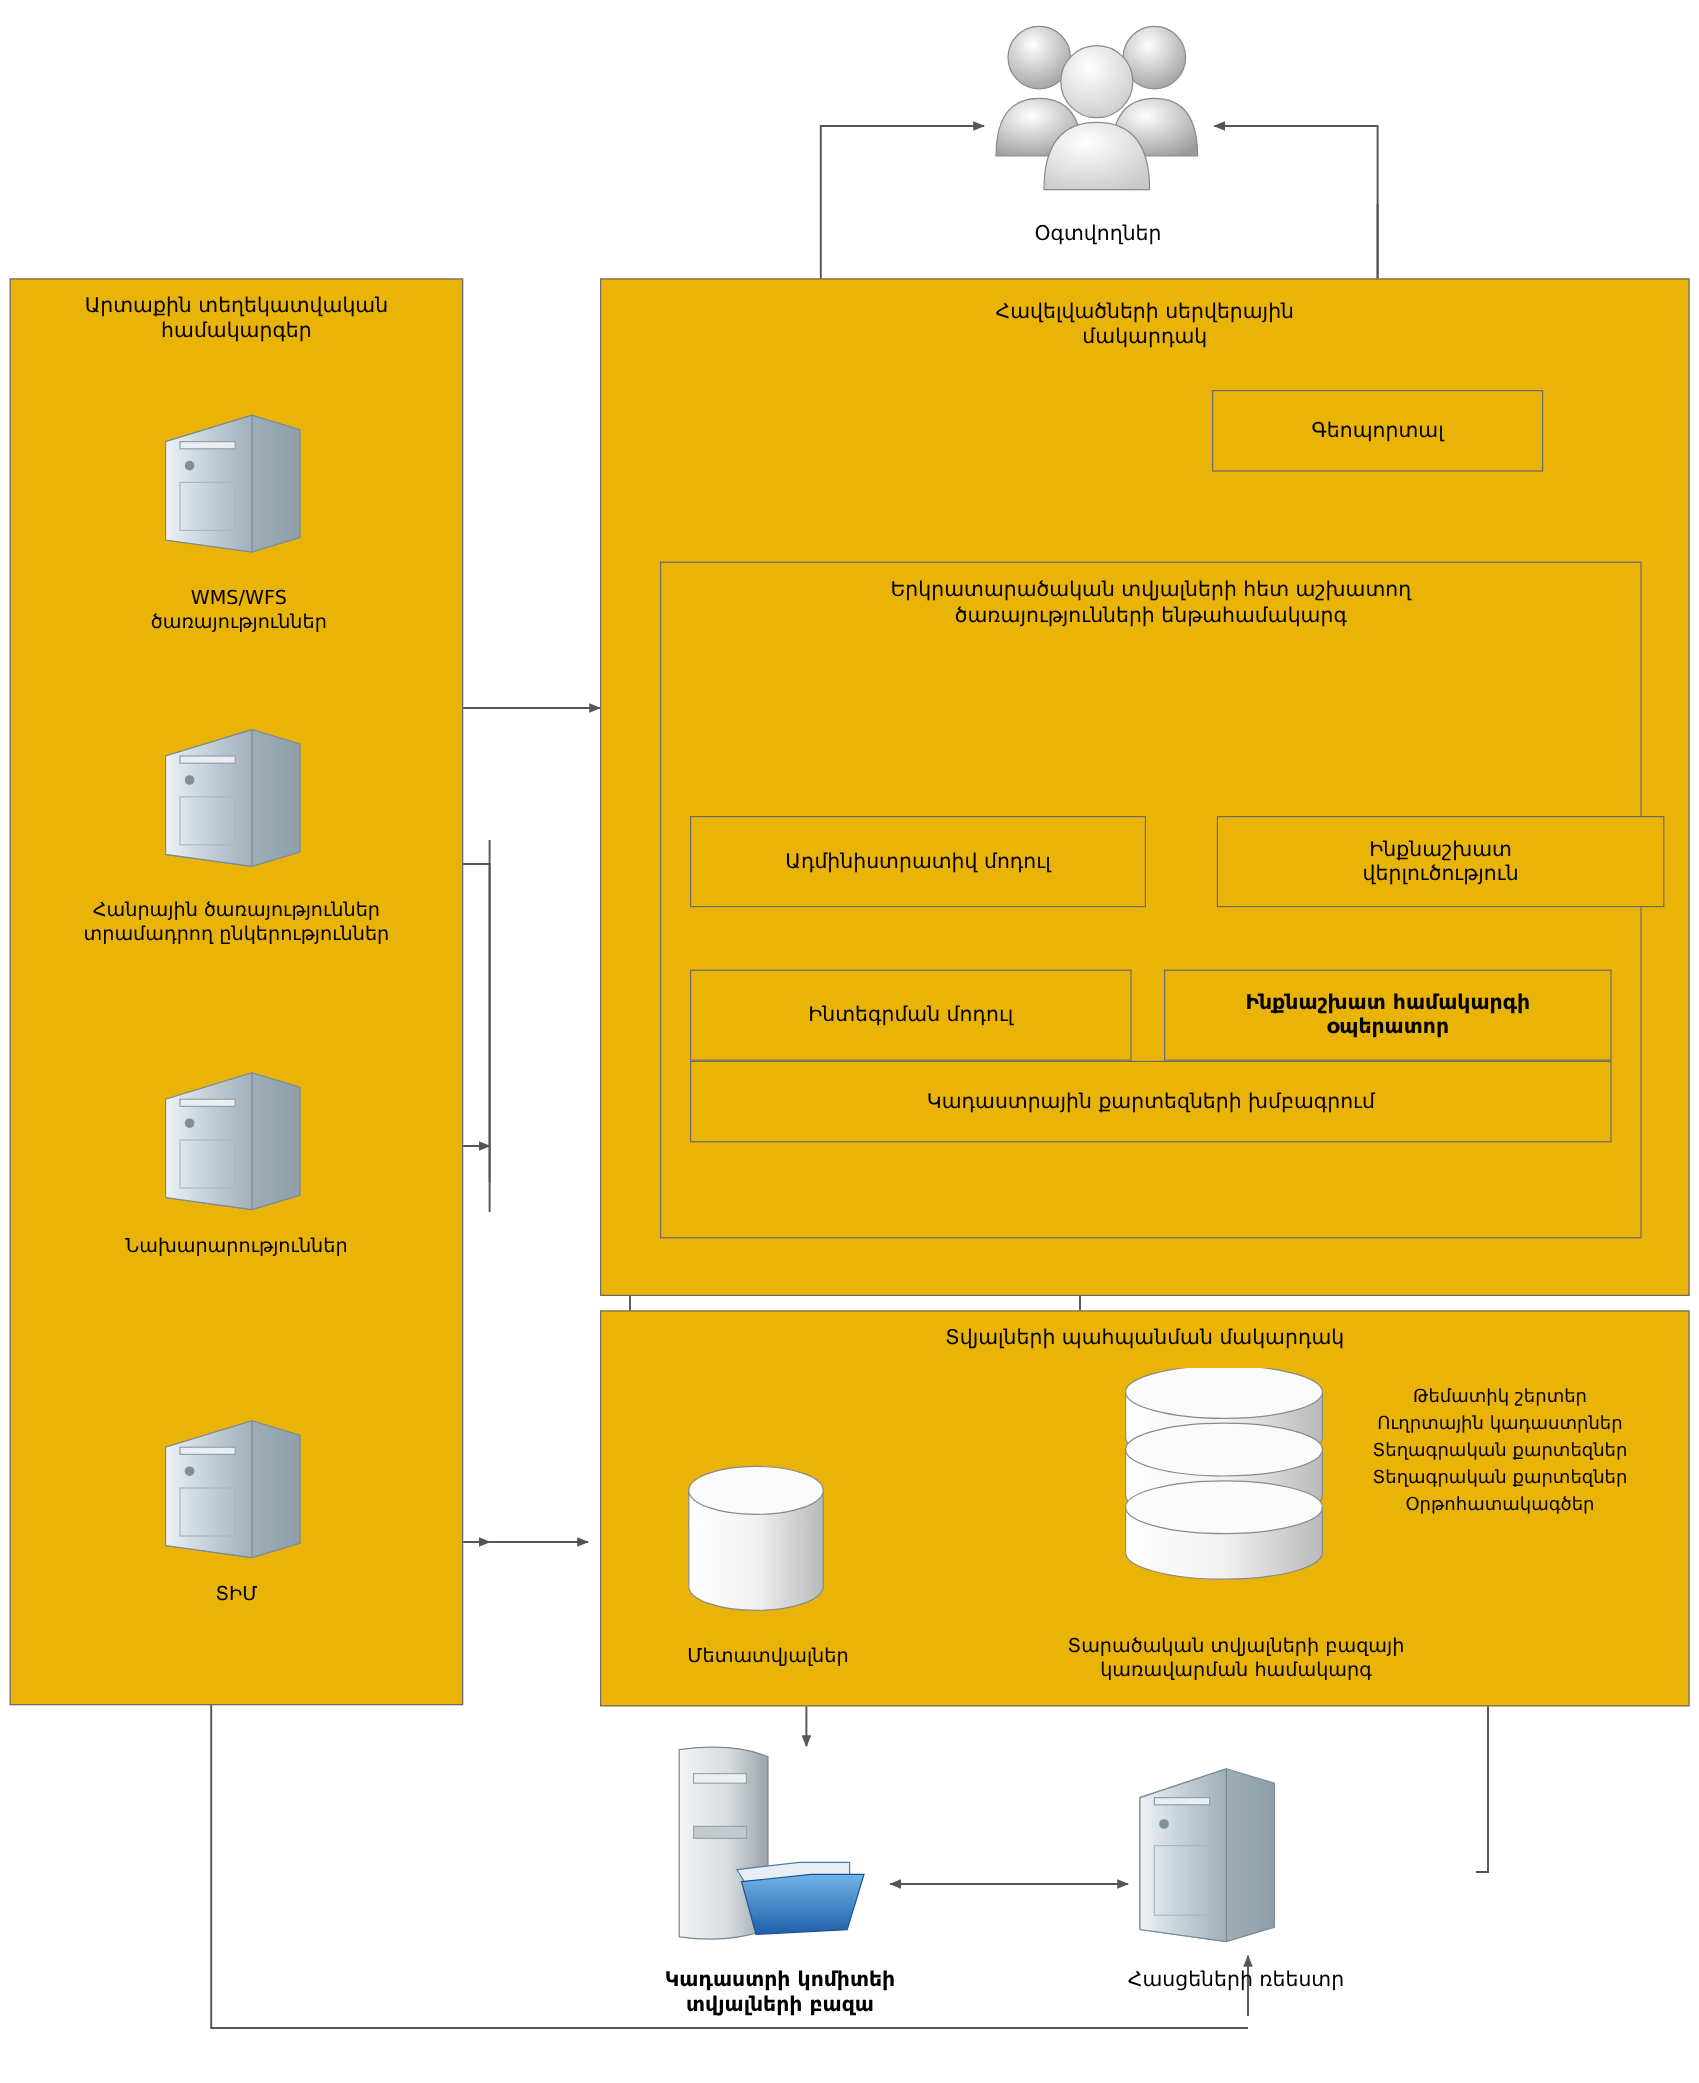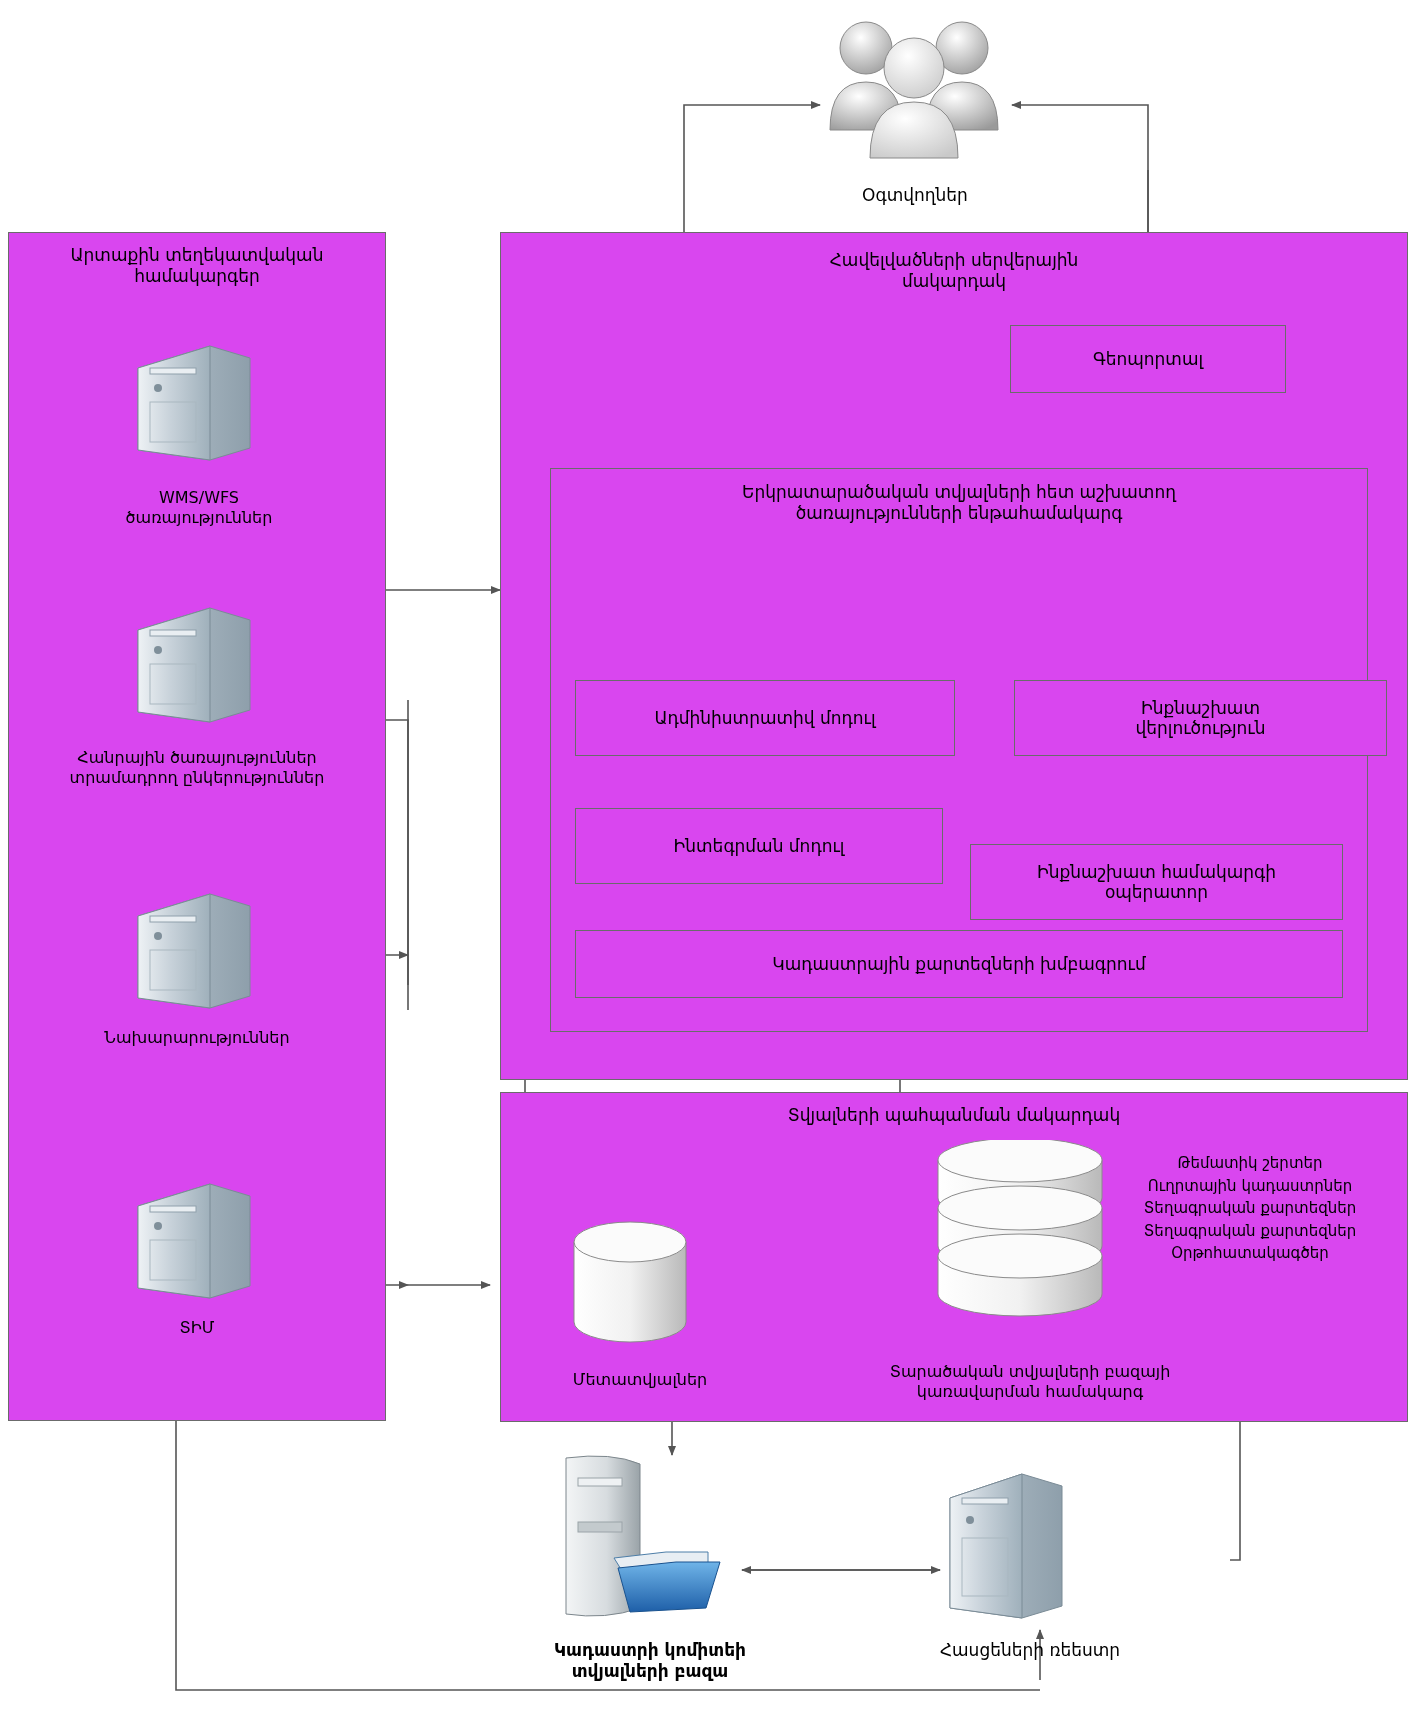"Գեոպորտալ" .box { background: #d946ef -> #eab308 }
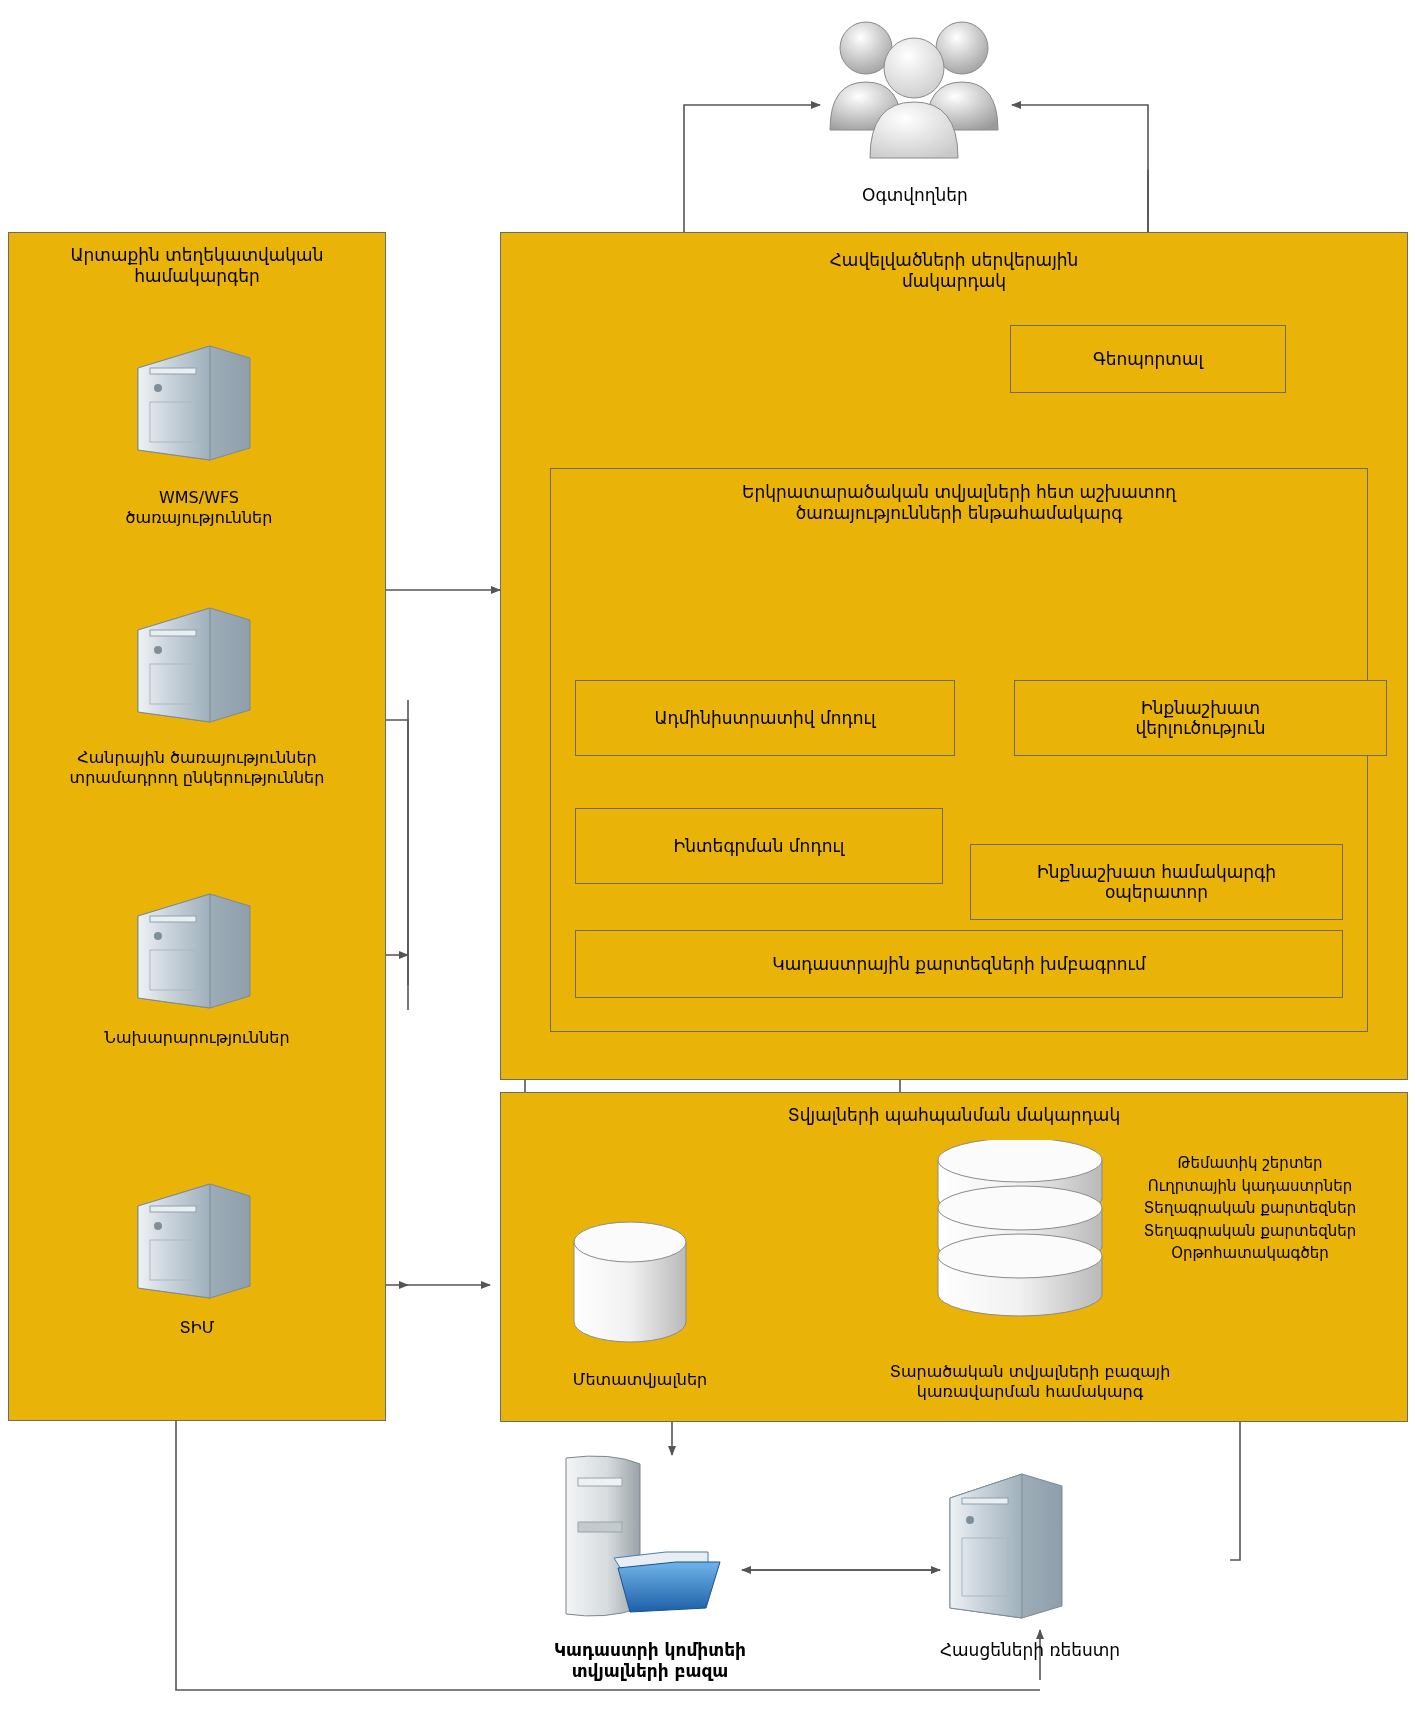"Ինքնաշխատ համակարգի" div.box { font-weight: none -> bold; top: 844px -> 808px }
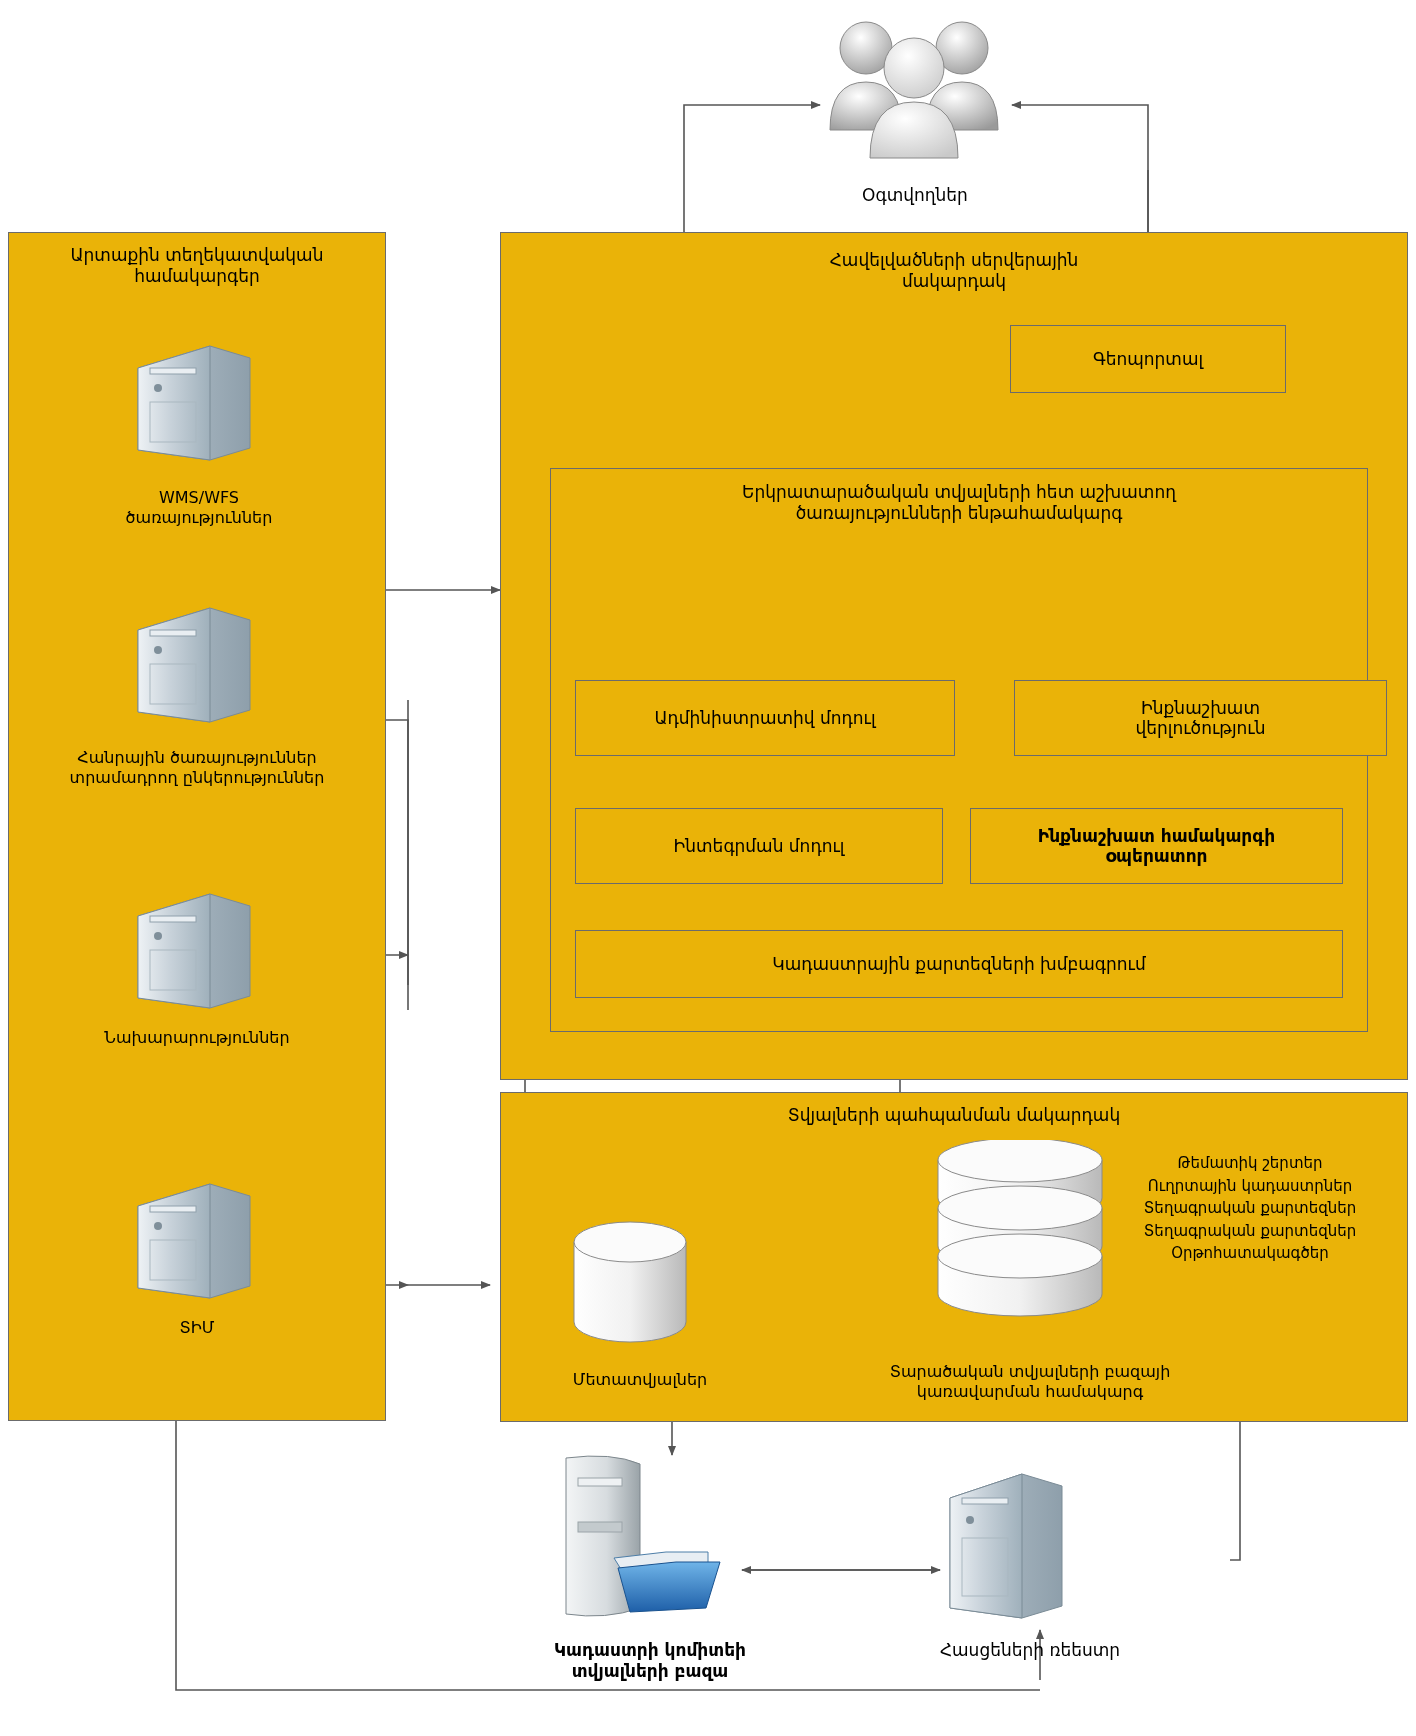"Կադաստրային քարտեզների խմբագրում" div.box { top: 930px -> 884px }
